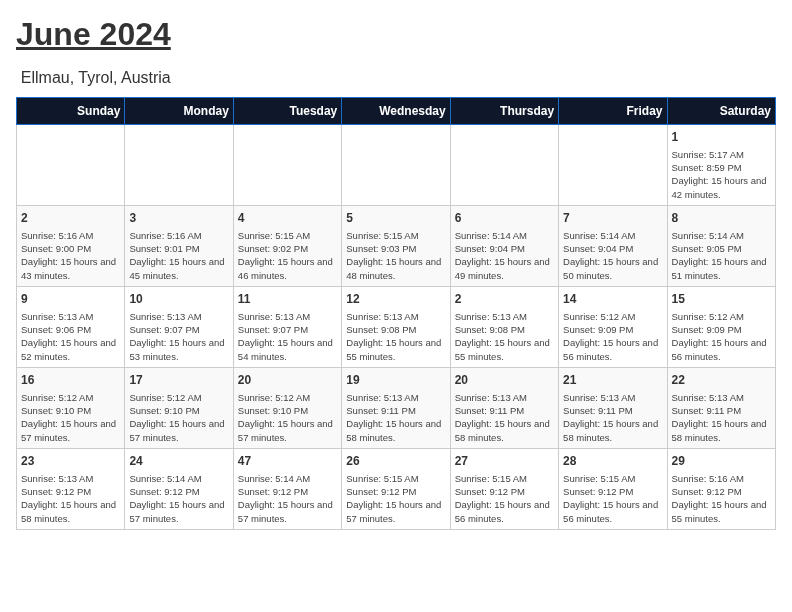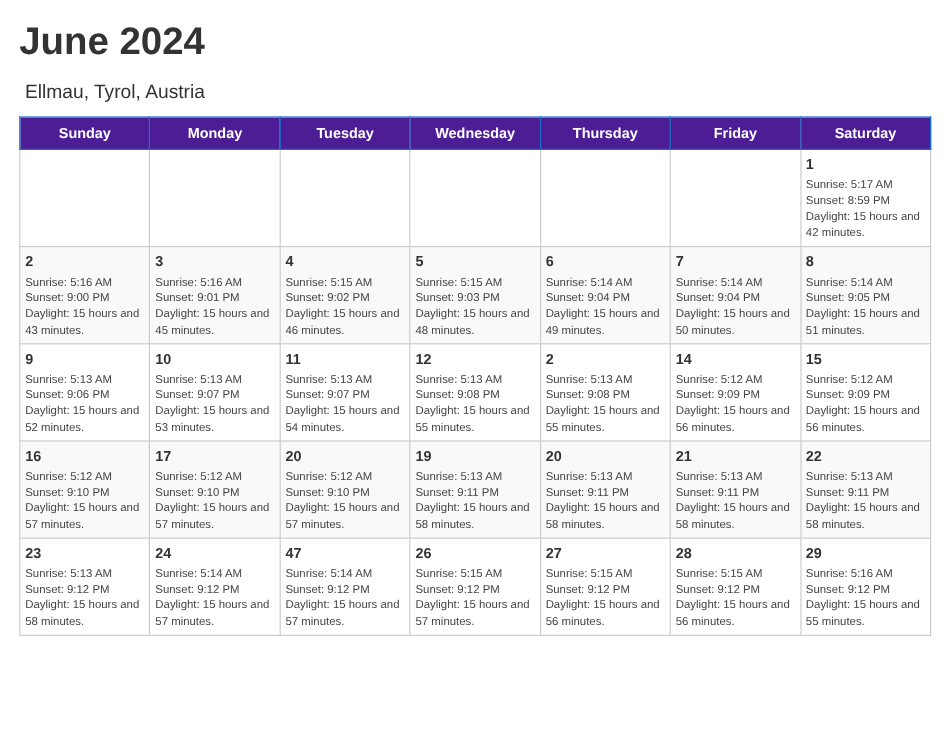"June 2024" .title-block h1 { text-decoration: none -> underline }
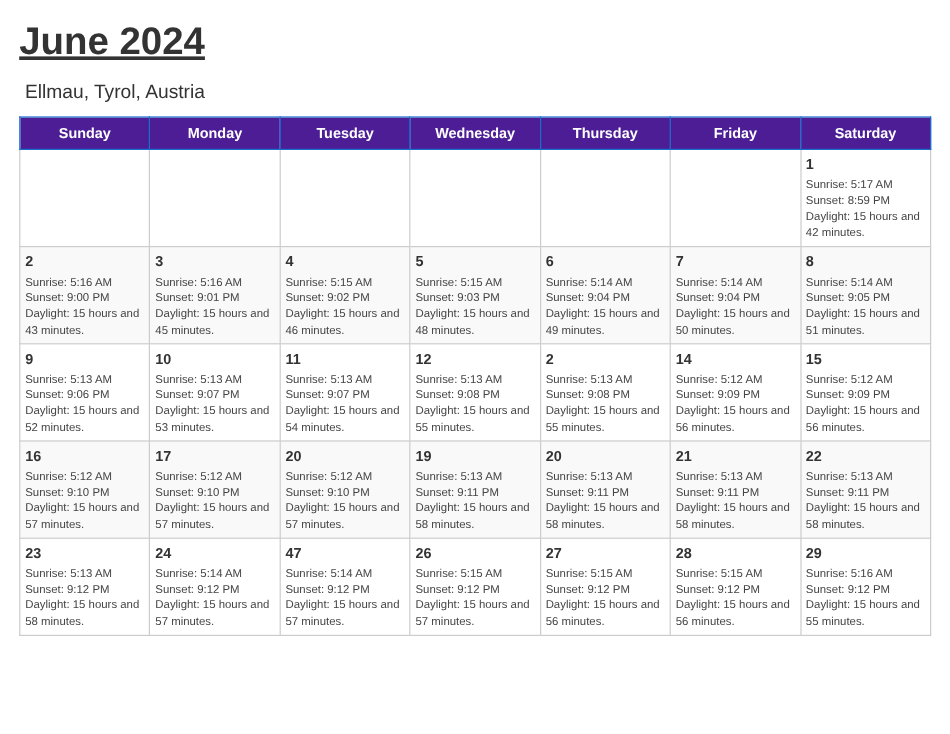"Sunday" thead tr th { background: #4c1d95 -> #0f172a; text-align: center -> right }
